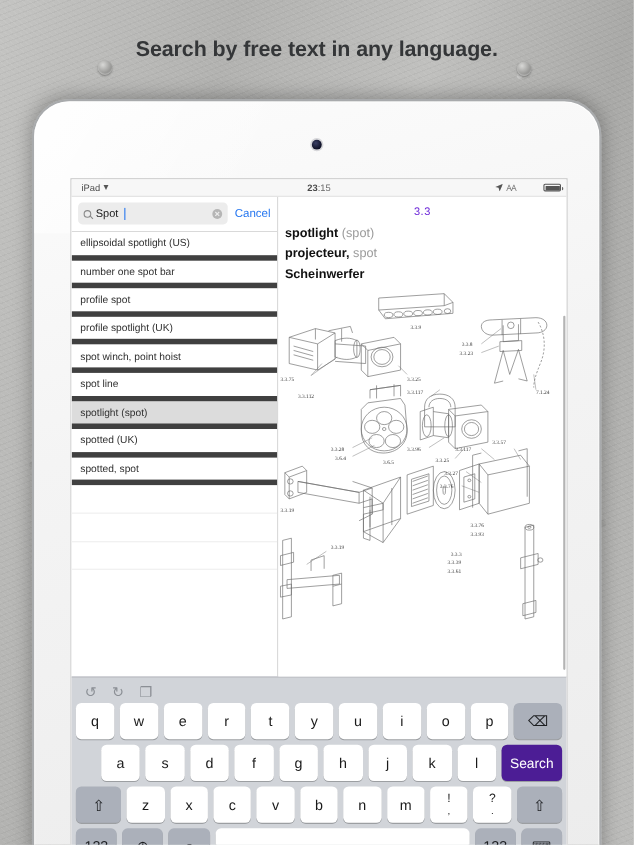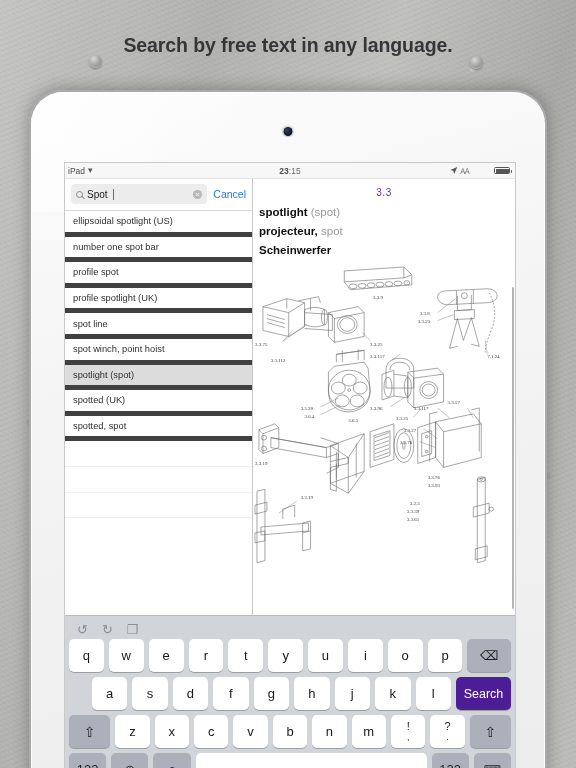"iPad" .sb-left { left: 3px -> 9px }
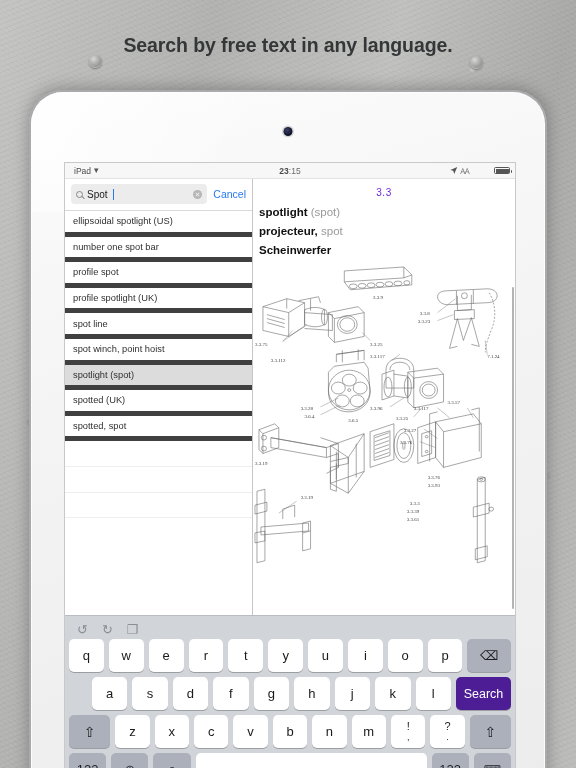"spot line" div.result-row { order: before "spot winch, point hoist" -> after "spot winch, point hoist" }
